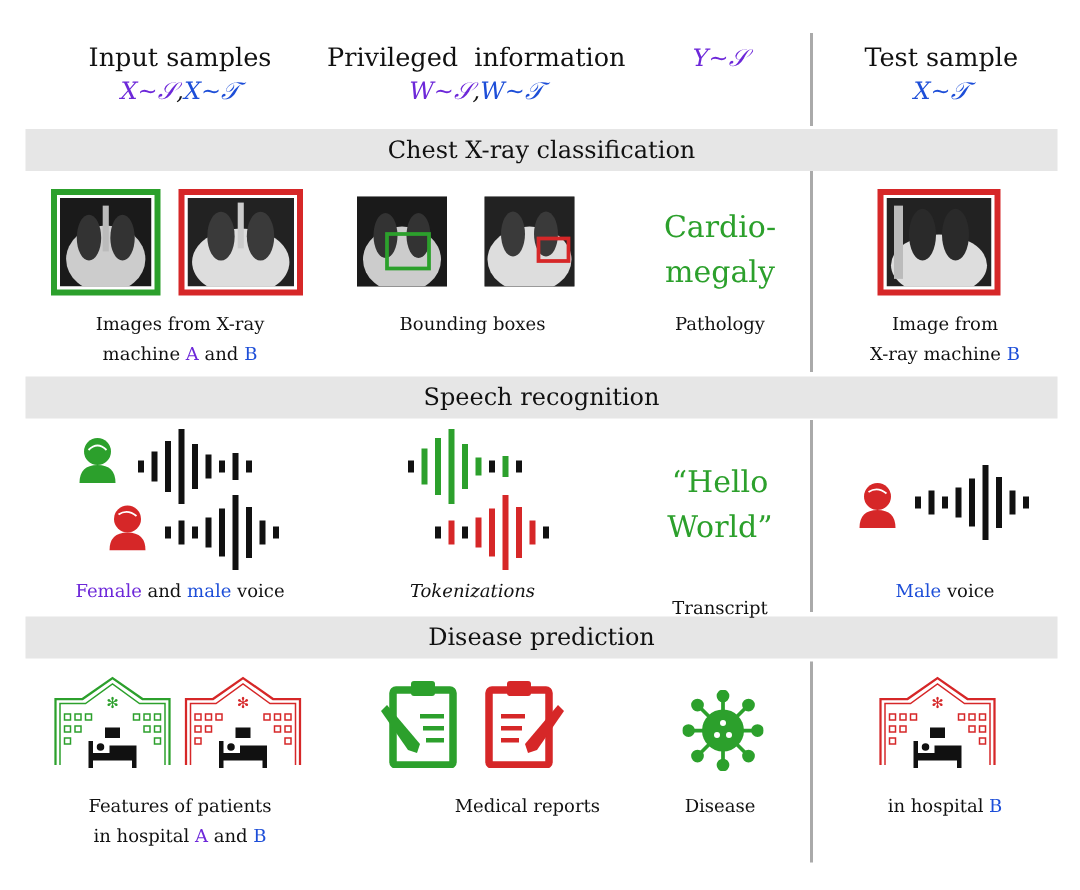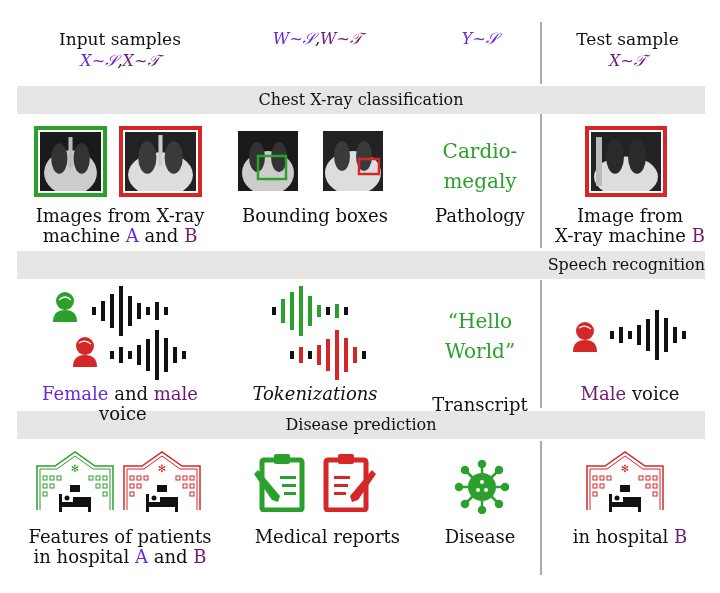"Privileged information" div { html: none -> <div>Privileged information</div> }
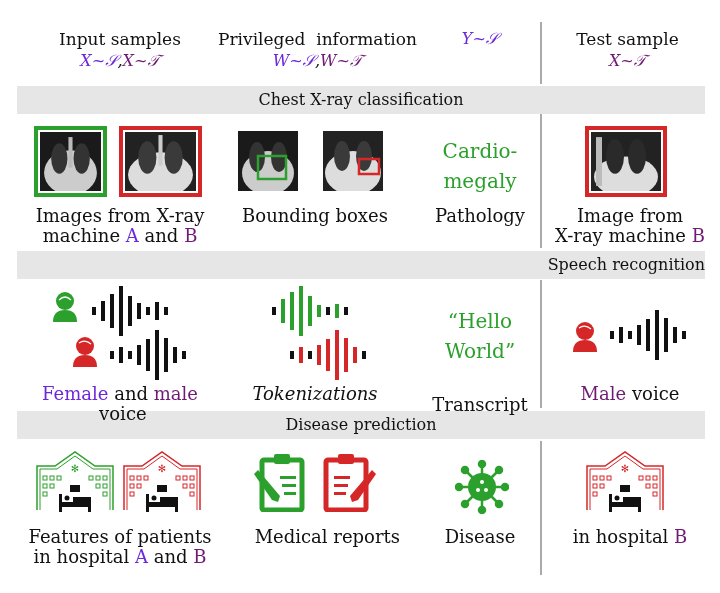"X~𝒯" .r { color: #701a75 -> #1d4ed8 }
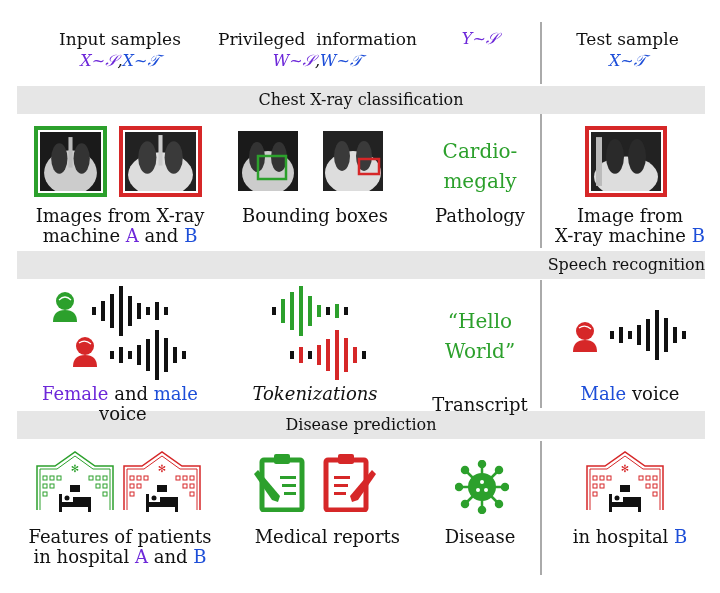"Images from X-ray" .caption { font-size: 18px -> 12px }
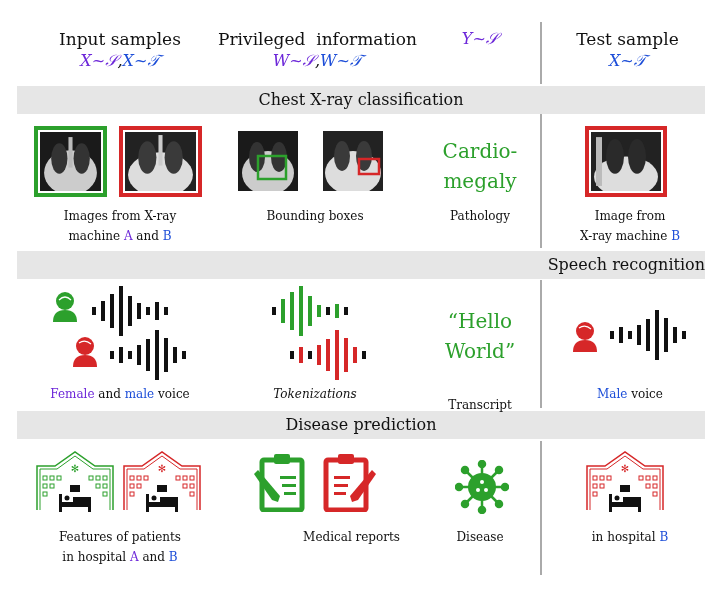"Speech recognition" div.banner { text-align: right -> none }
